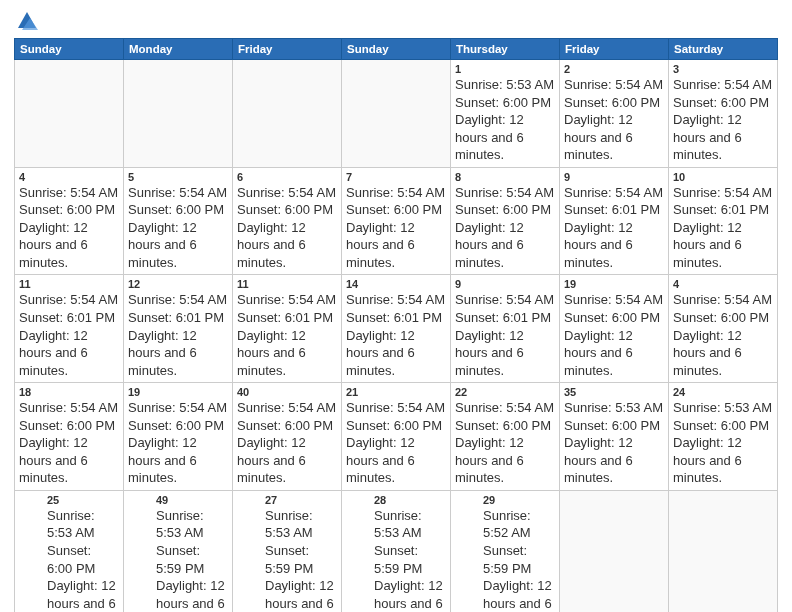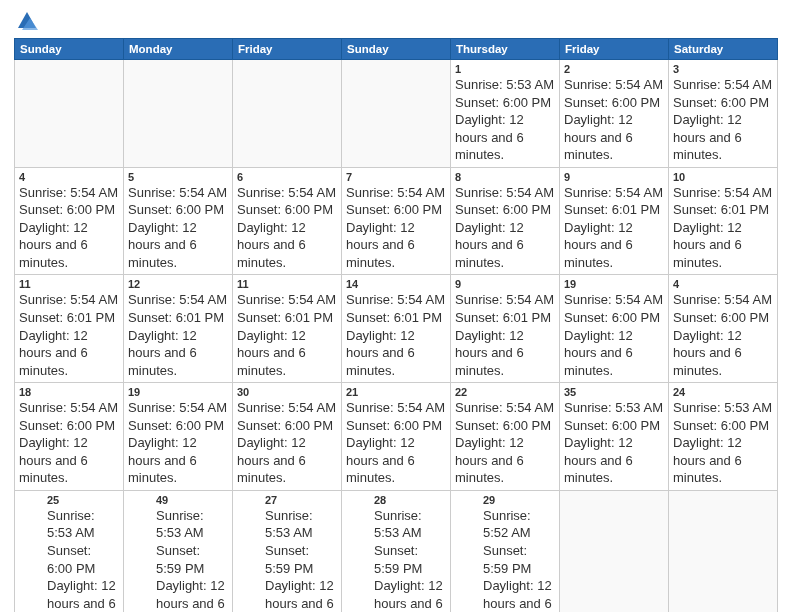"30" span.day-num { text: 30 -> 40 }
